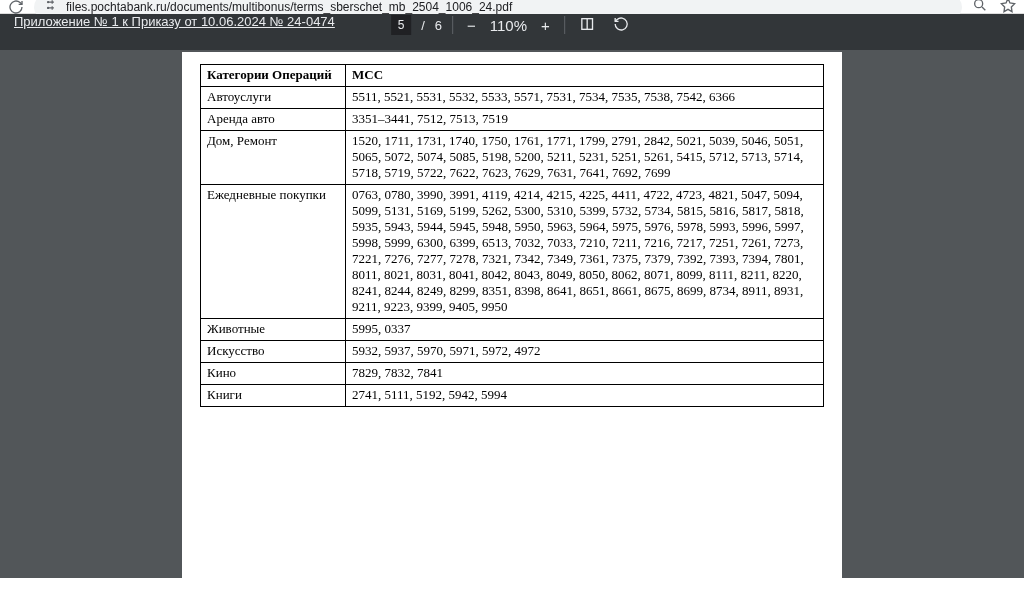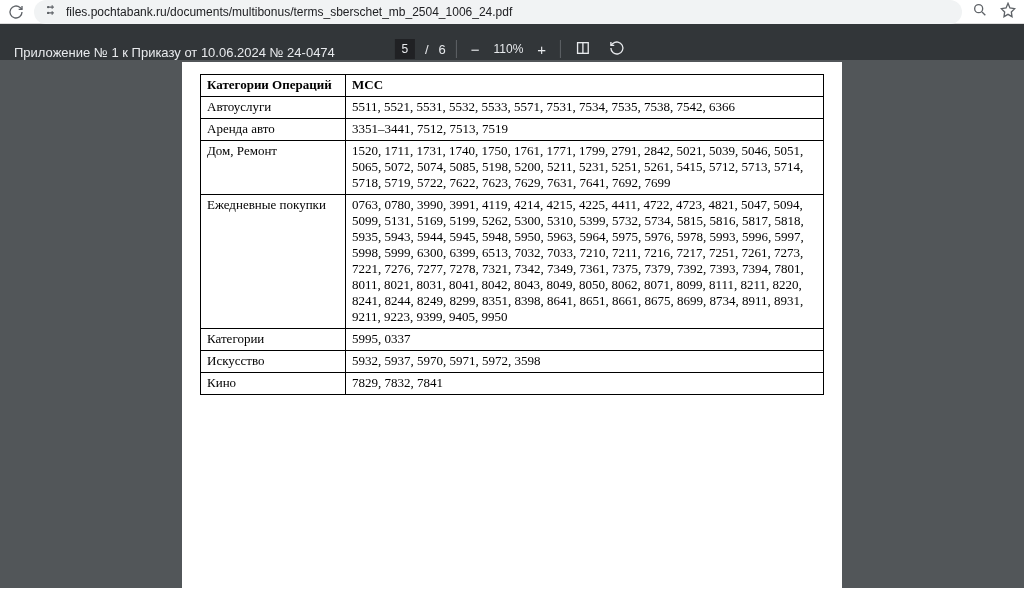"files.pochtabank.ru/documents/multibonus" .chromebar { height: 24px -> 14px }
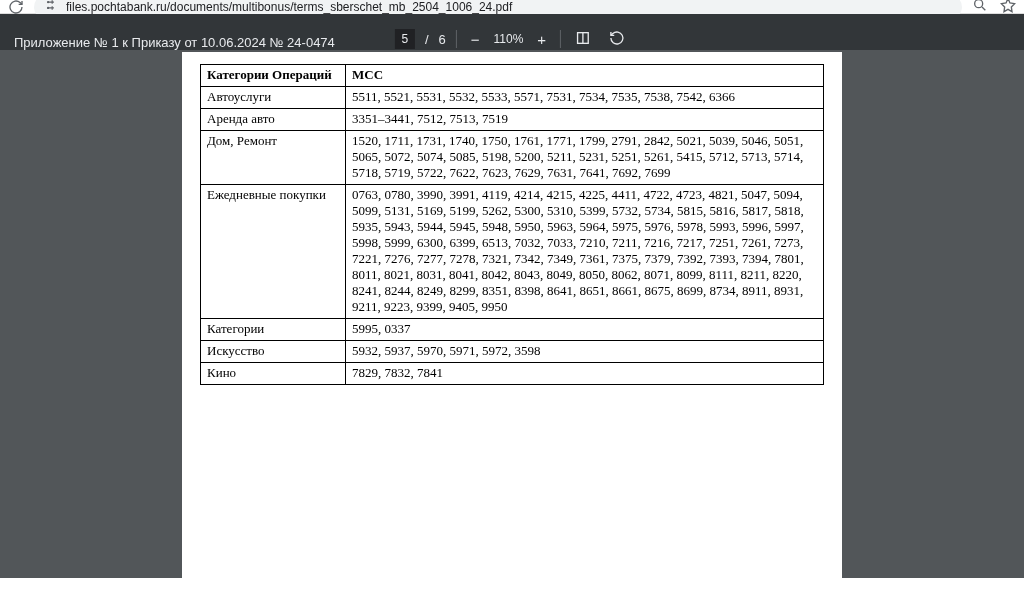"Приложение № 1 к Приказу" .pdfbar { align-items: flex-end -> flex-start; text-decoration: none -> underline }
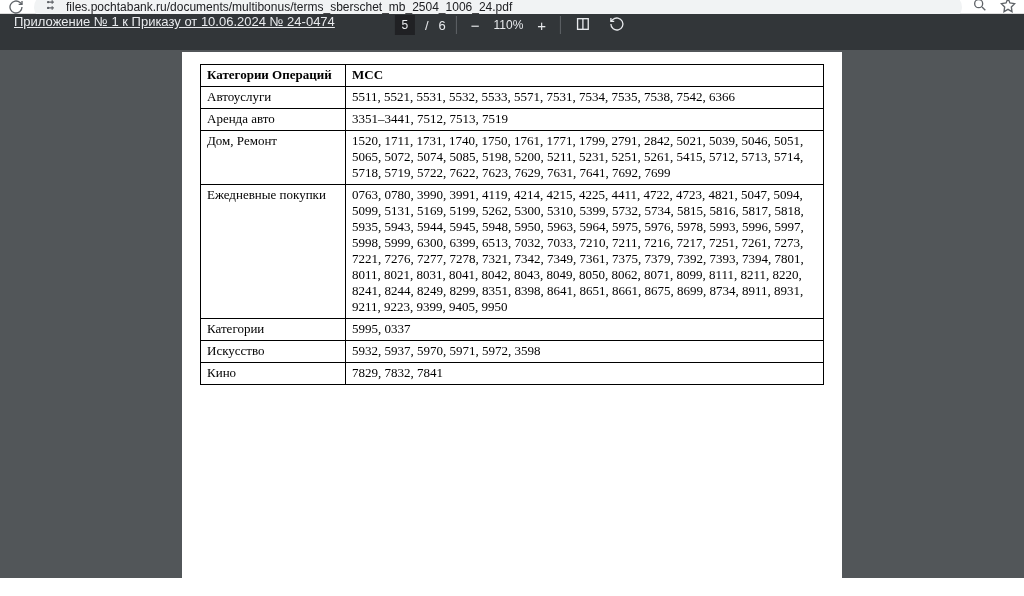"110%" span { font-size: 12px -> 15px }
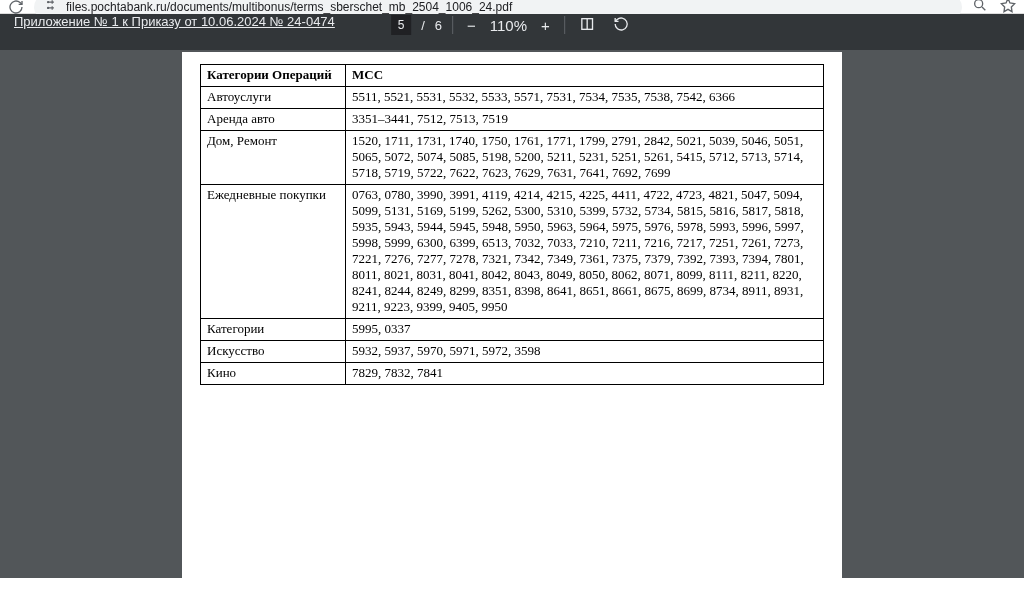"Категории" td.col-cat { text: Категории -> Животные }
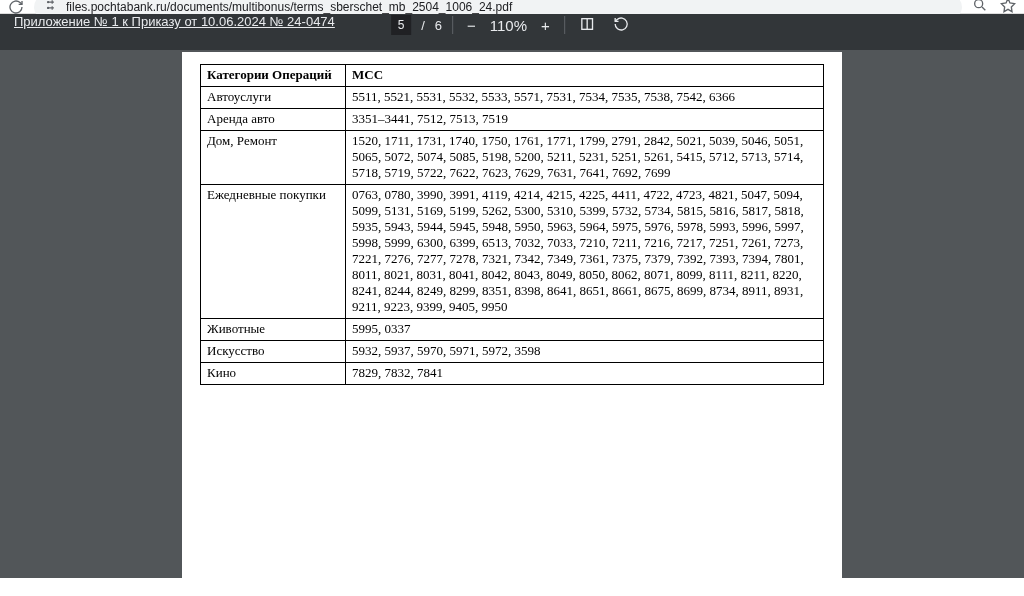"5932, 5937, 5970, 5971, 5972," td { text: 3598 -> 4972 }
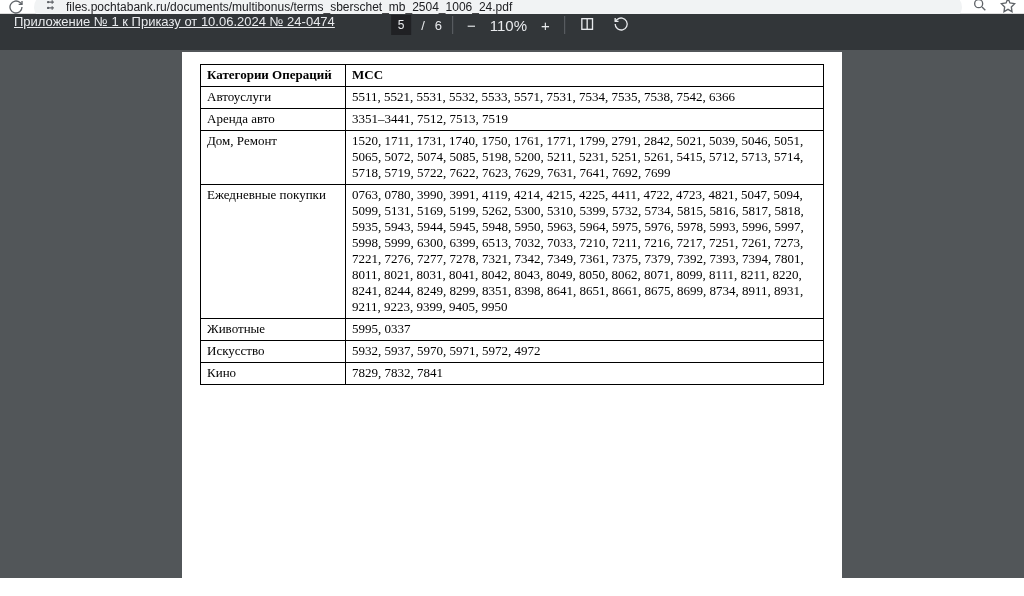"Книги" tr { html: none -> <tr> <td>Книги</td> <td>2741, 5111, 5192, 5942, 5994</td> </tr> }
